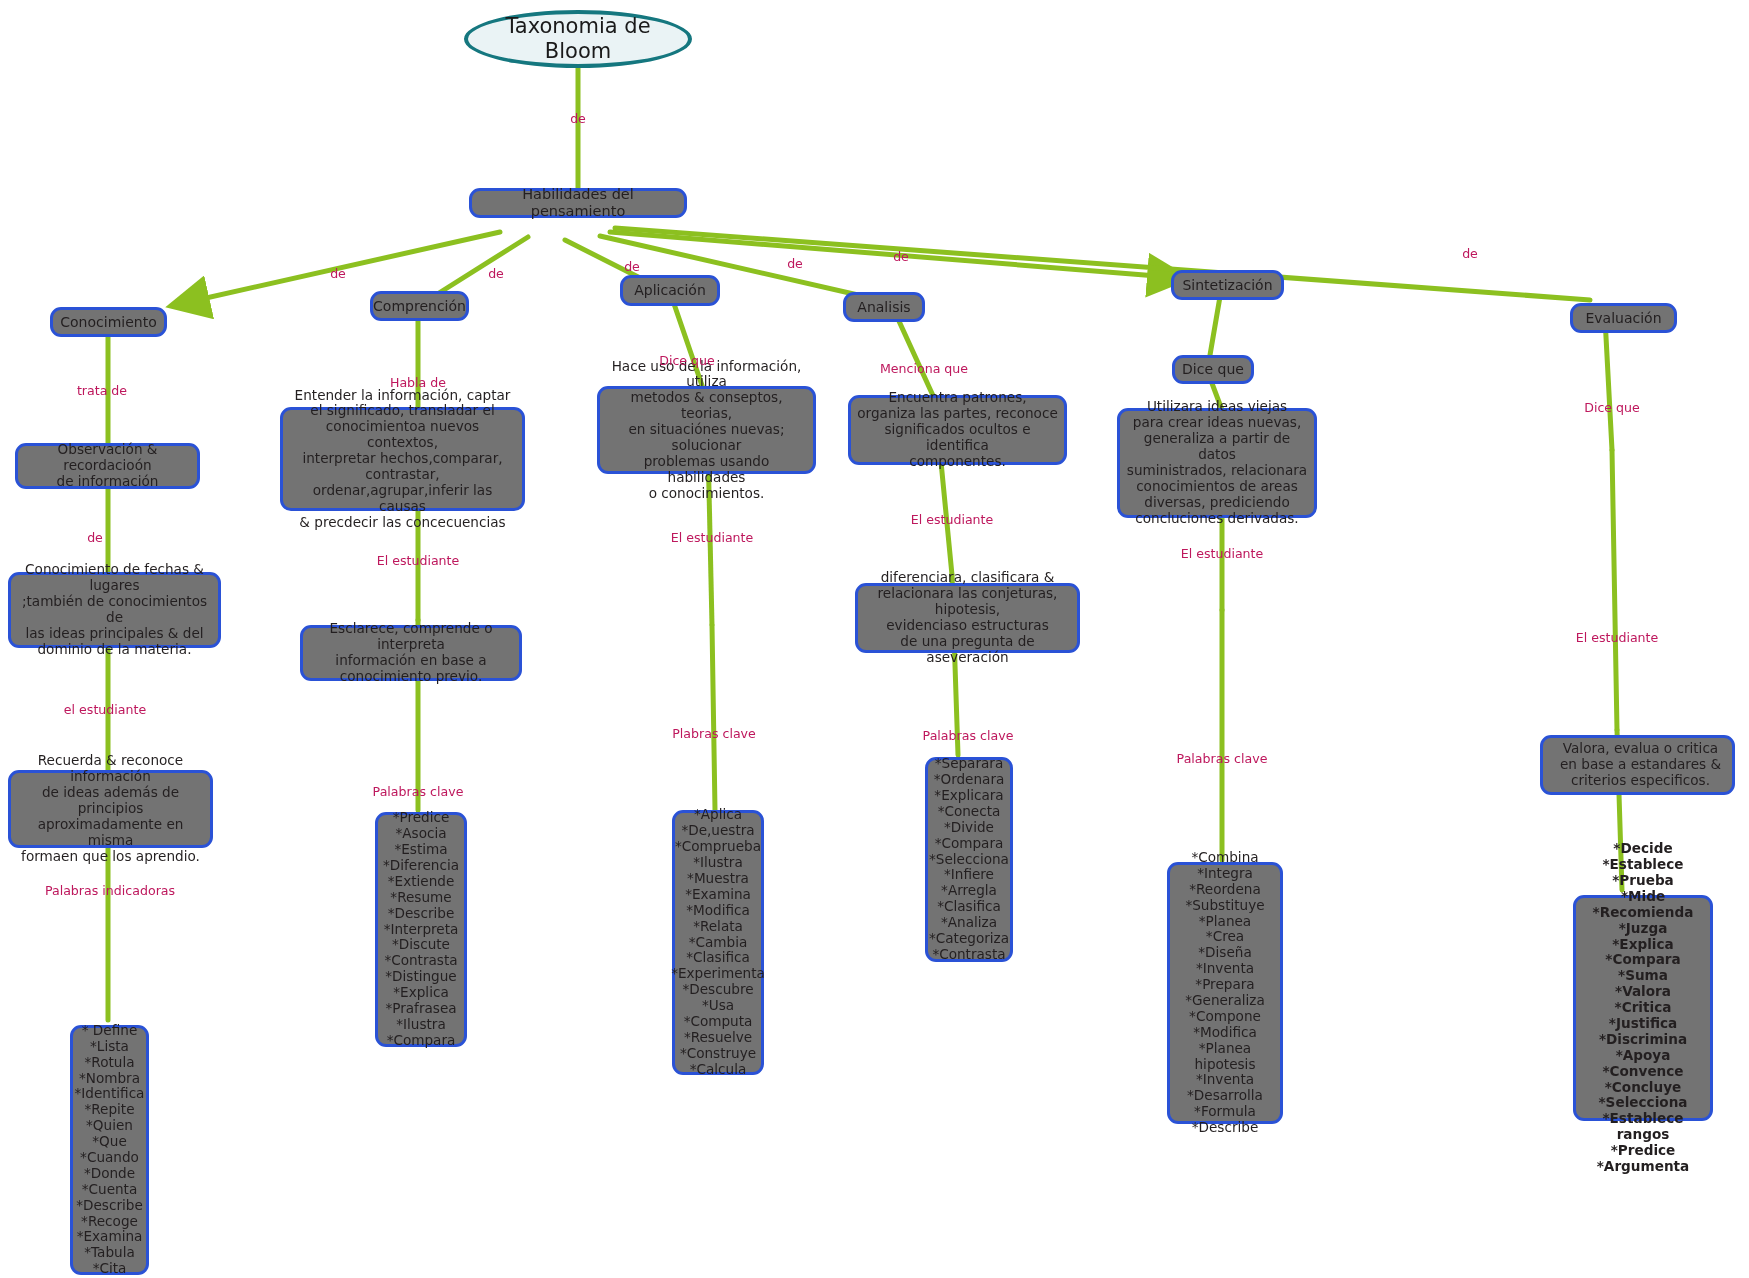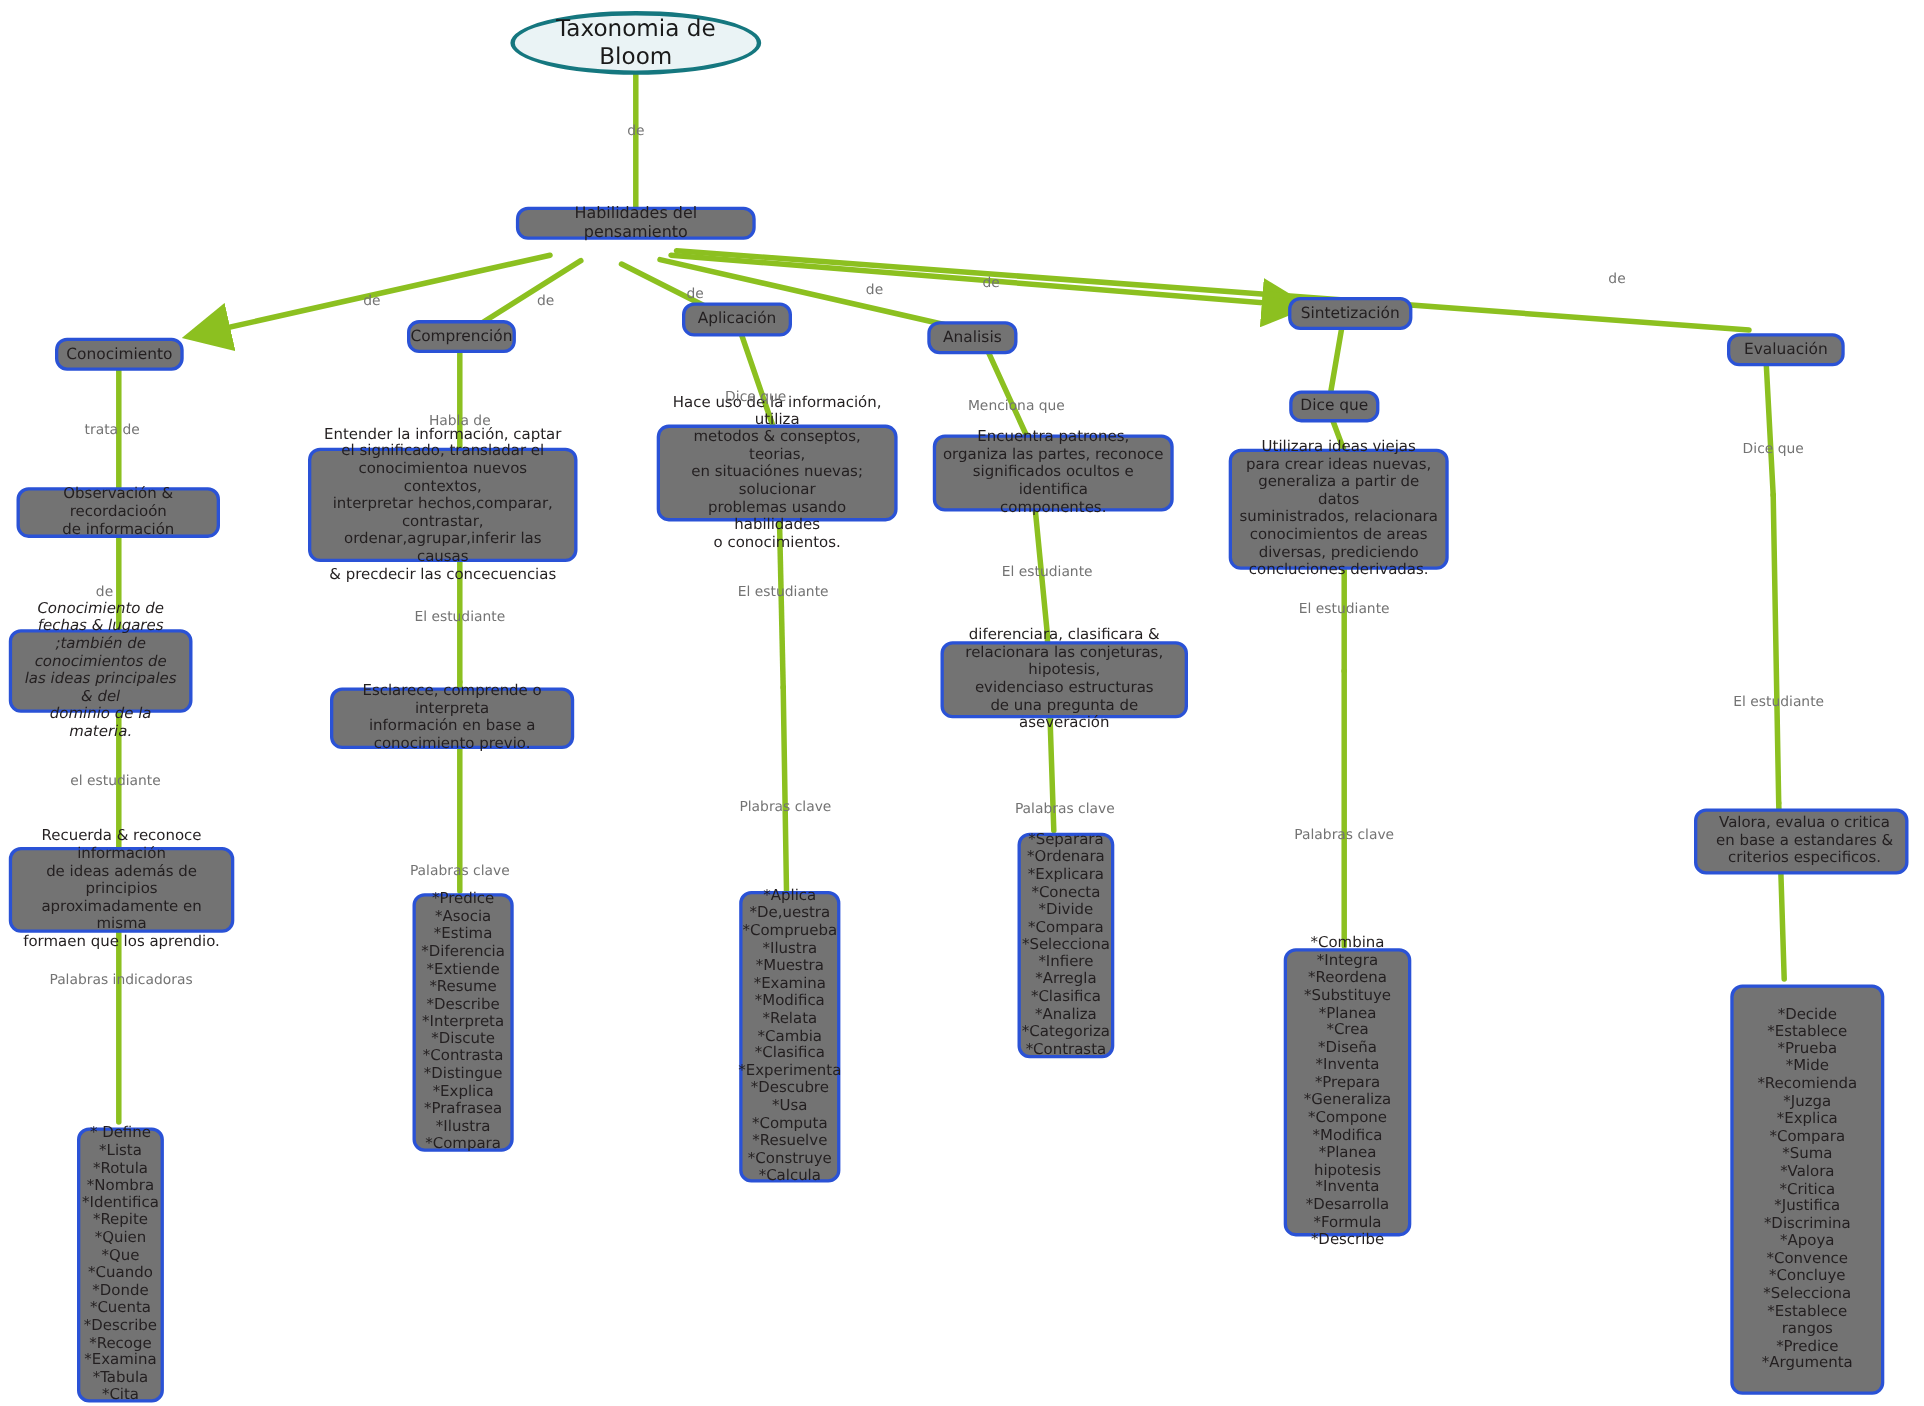"de" .edge-label { color: #737373 -> #be185d }
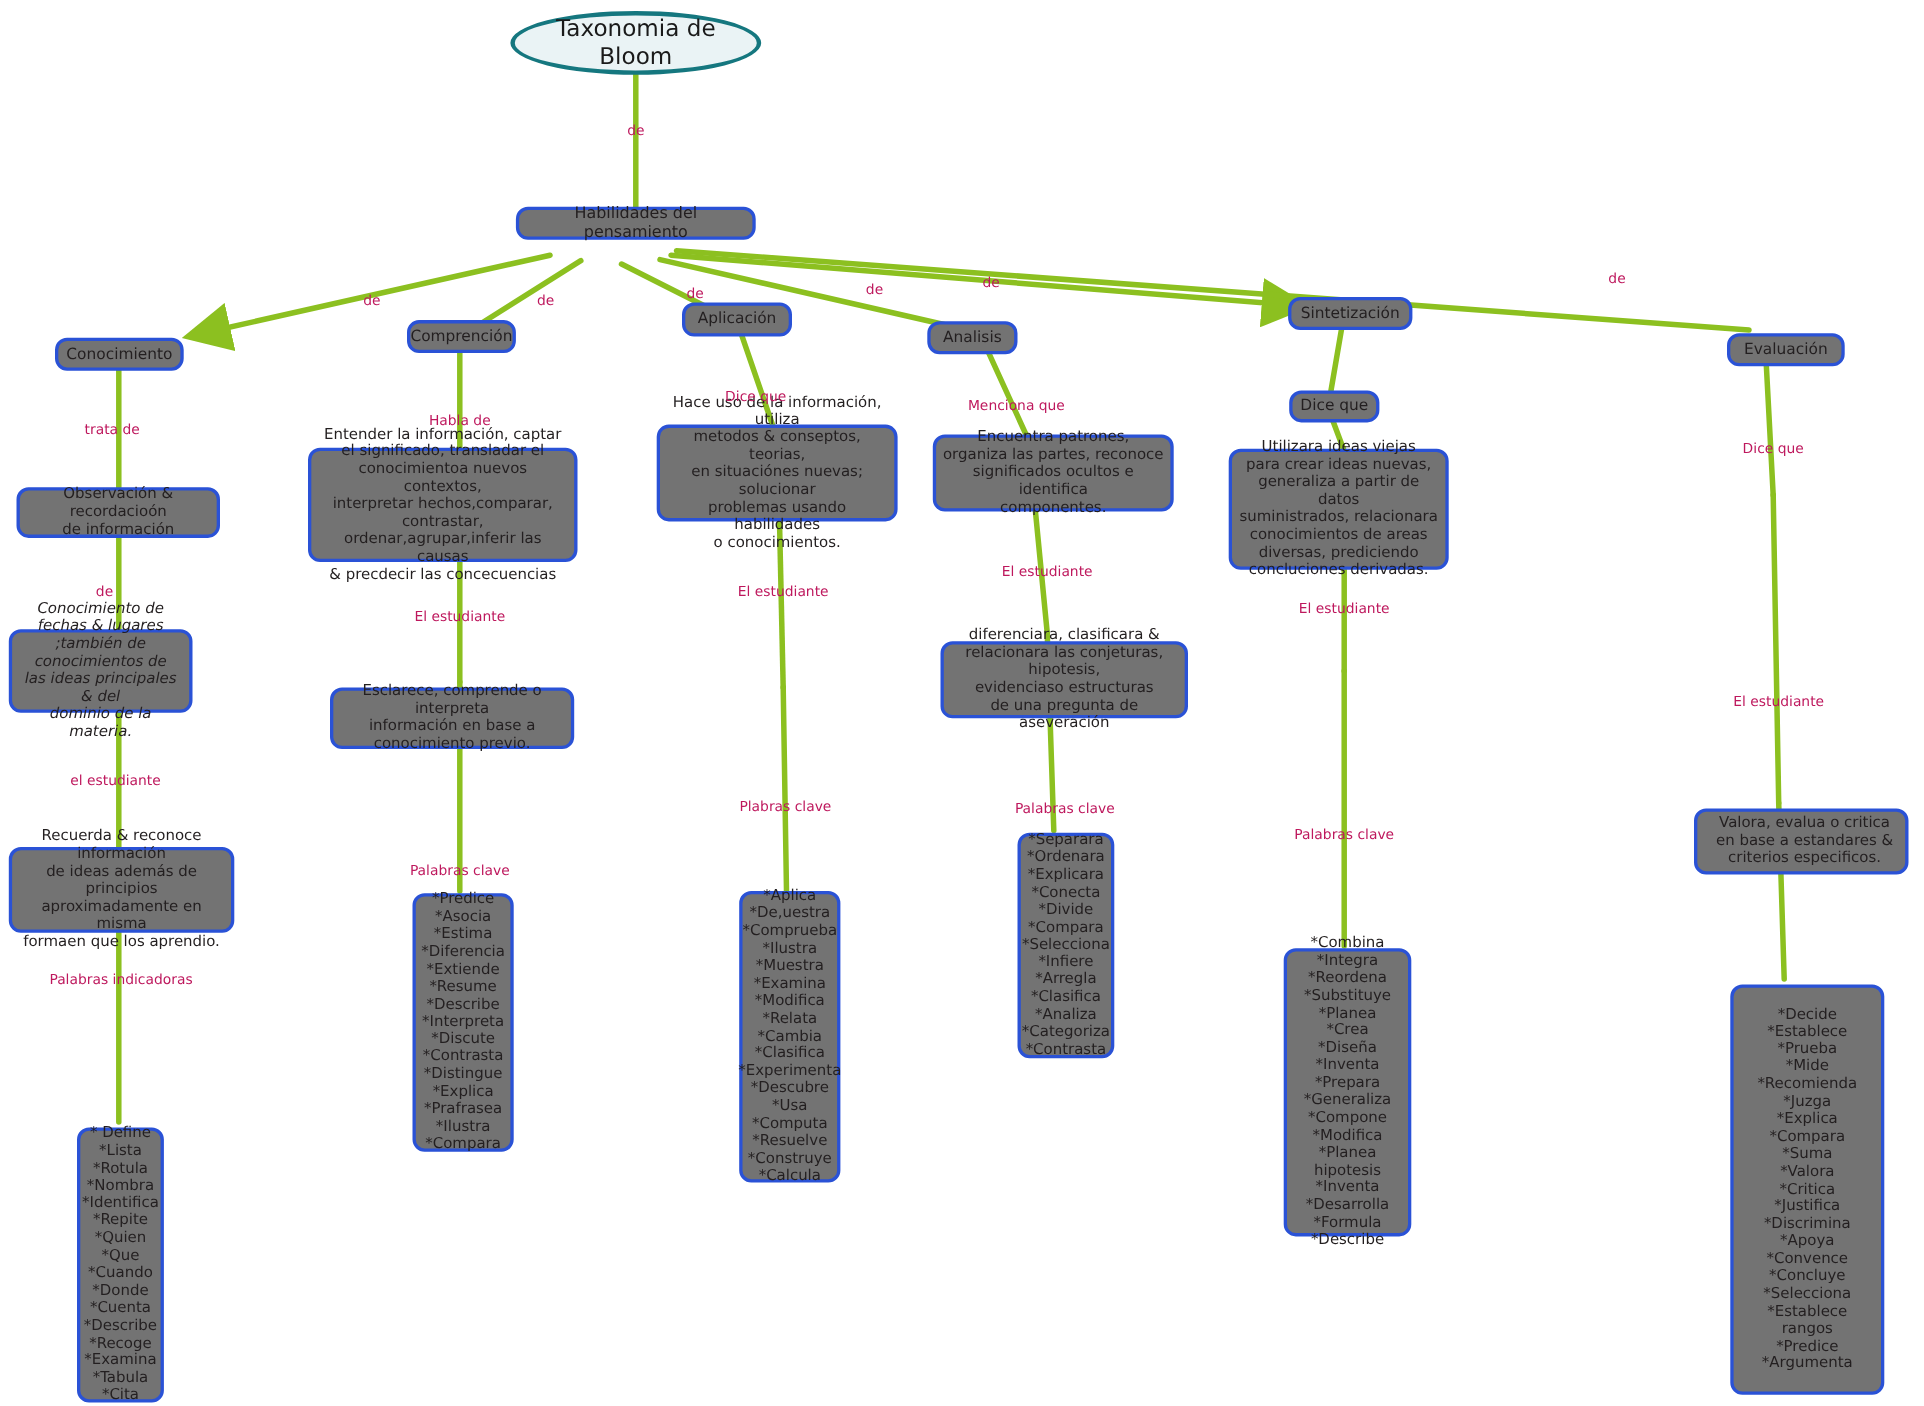"Conocimiento de fechas & lugares" div.node { font-style: italic -> none; width: 167px -> 213px }
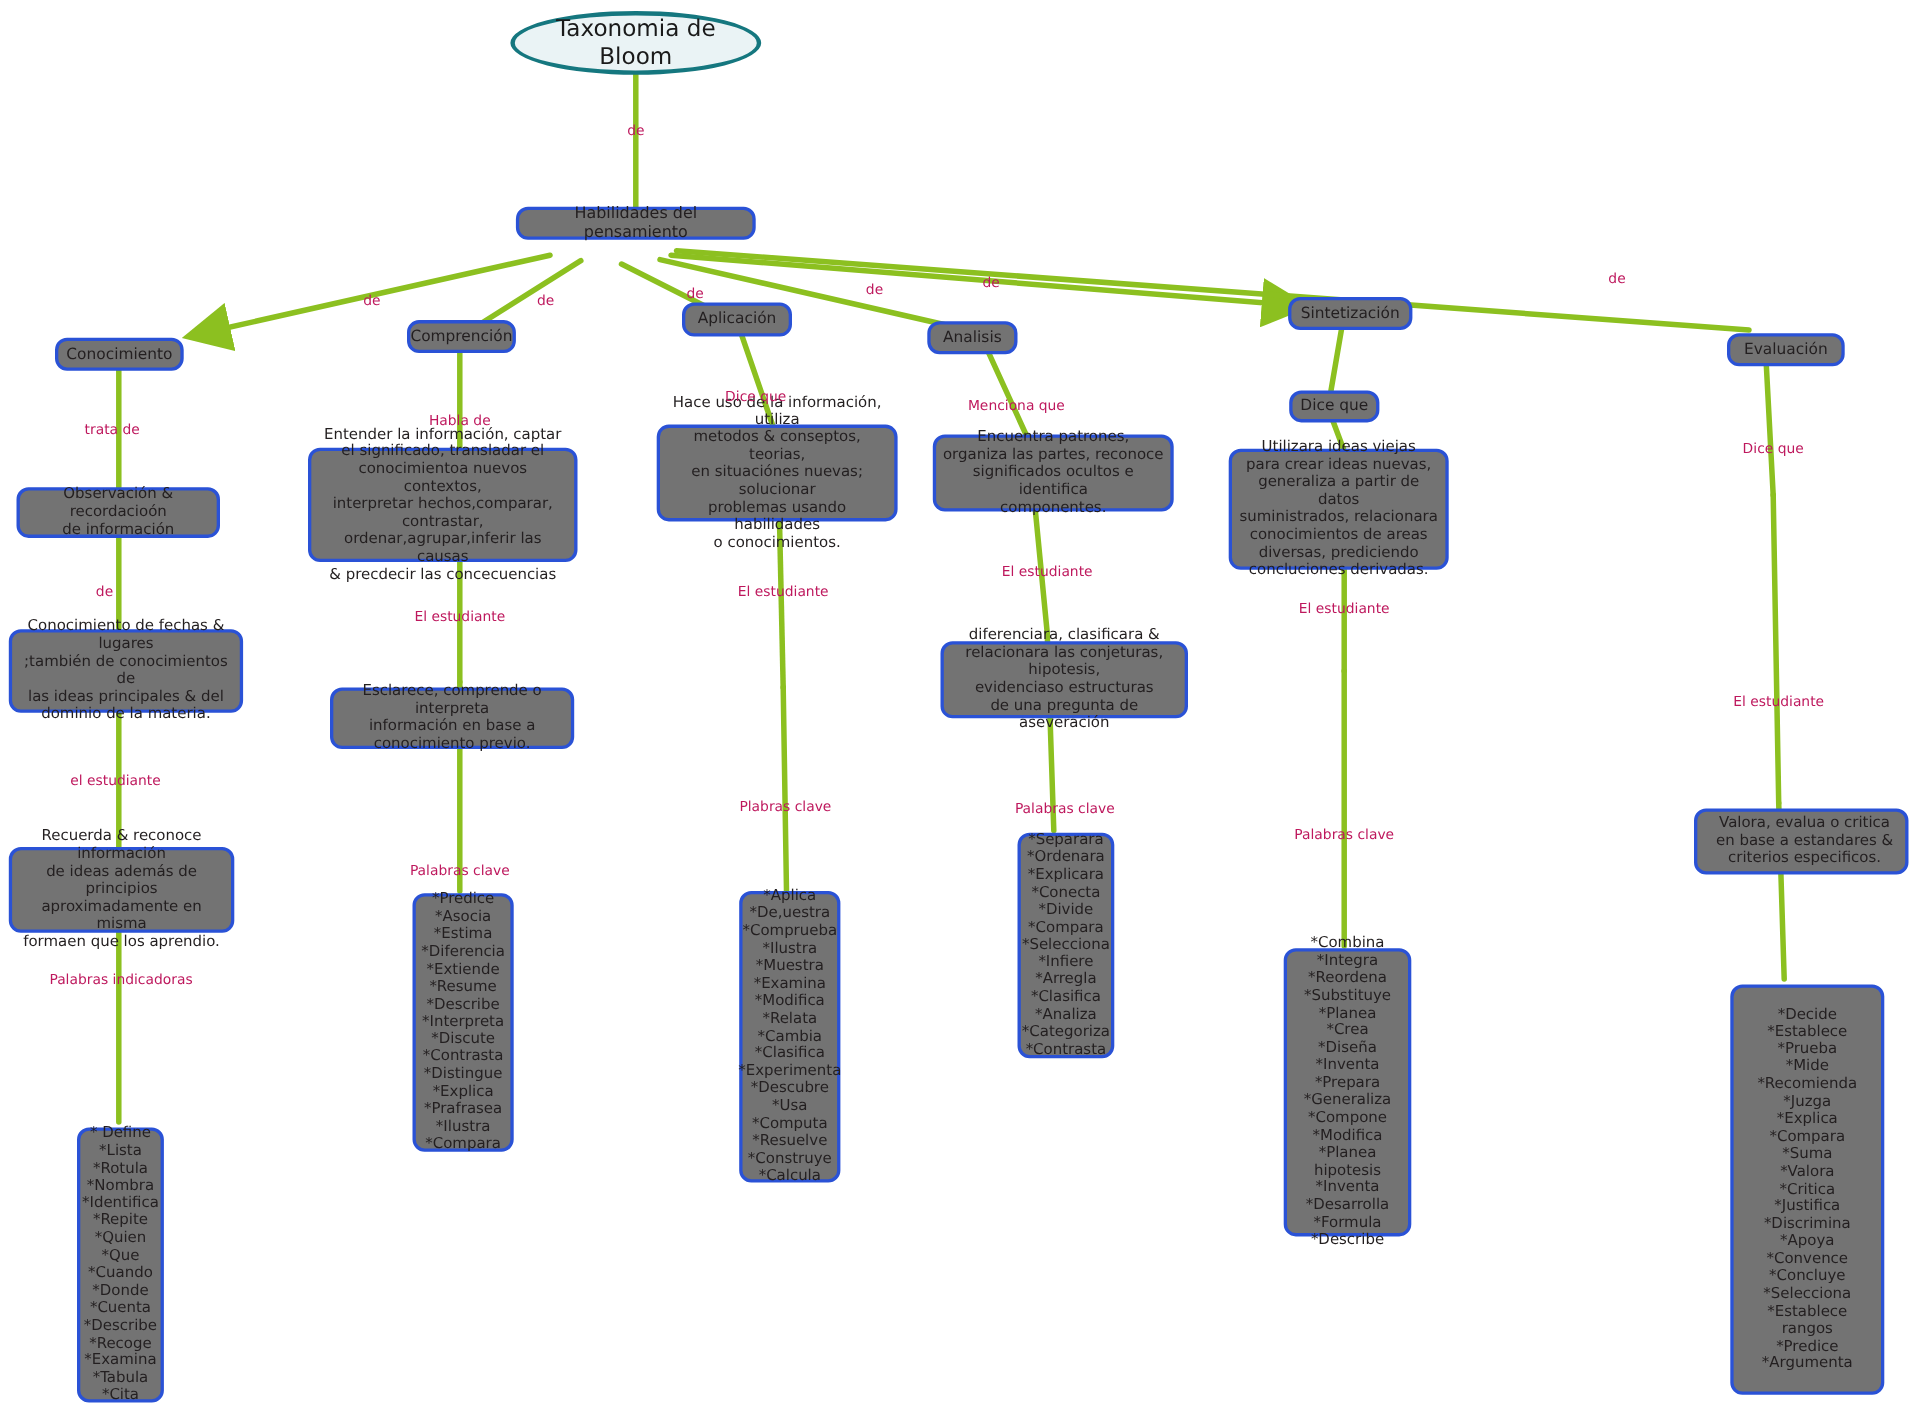"*Decide" div.node { font-weight: none -> bold; height: 373px -> 226px }
